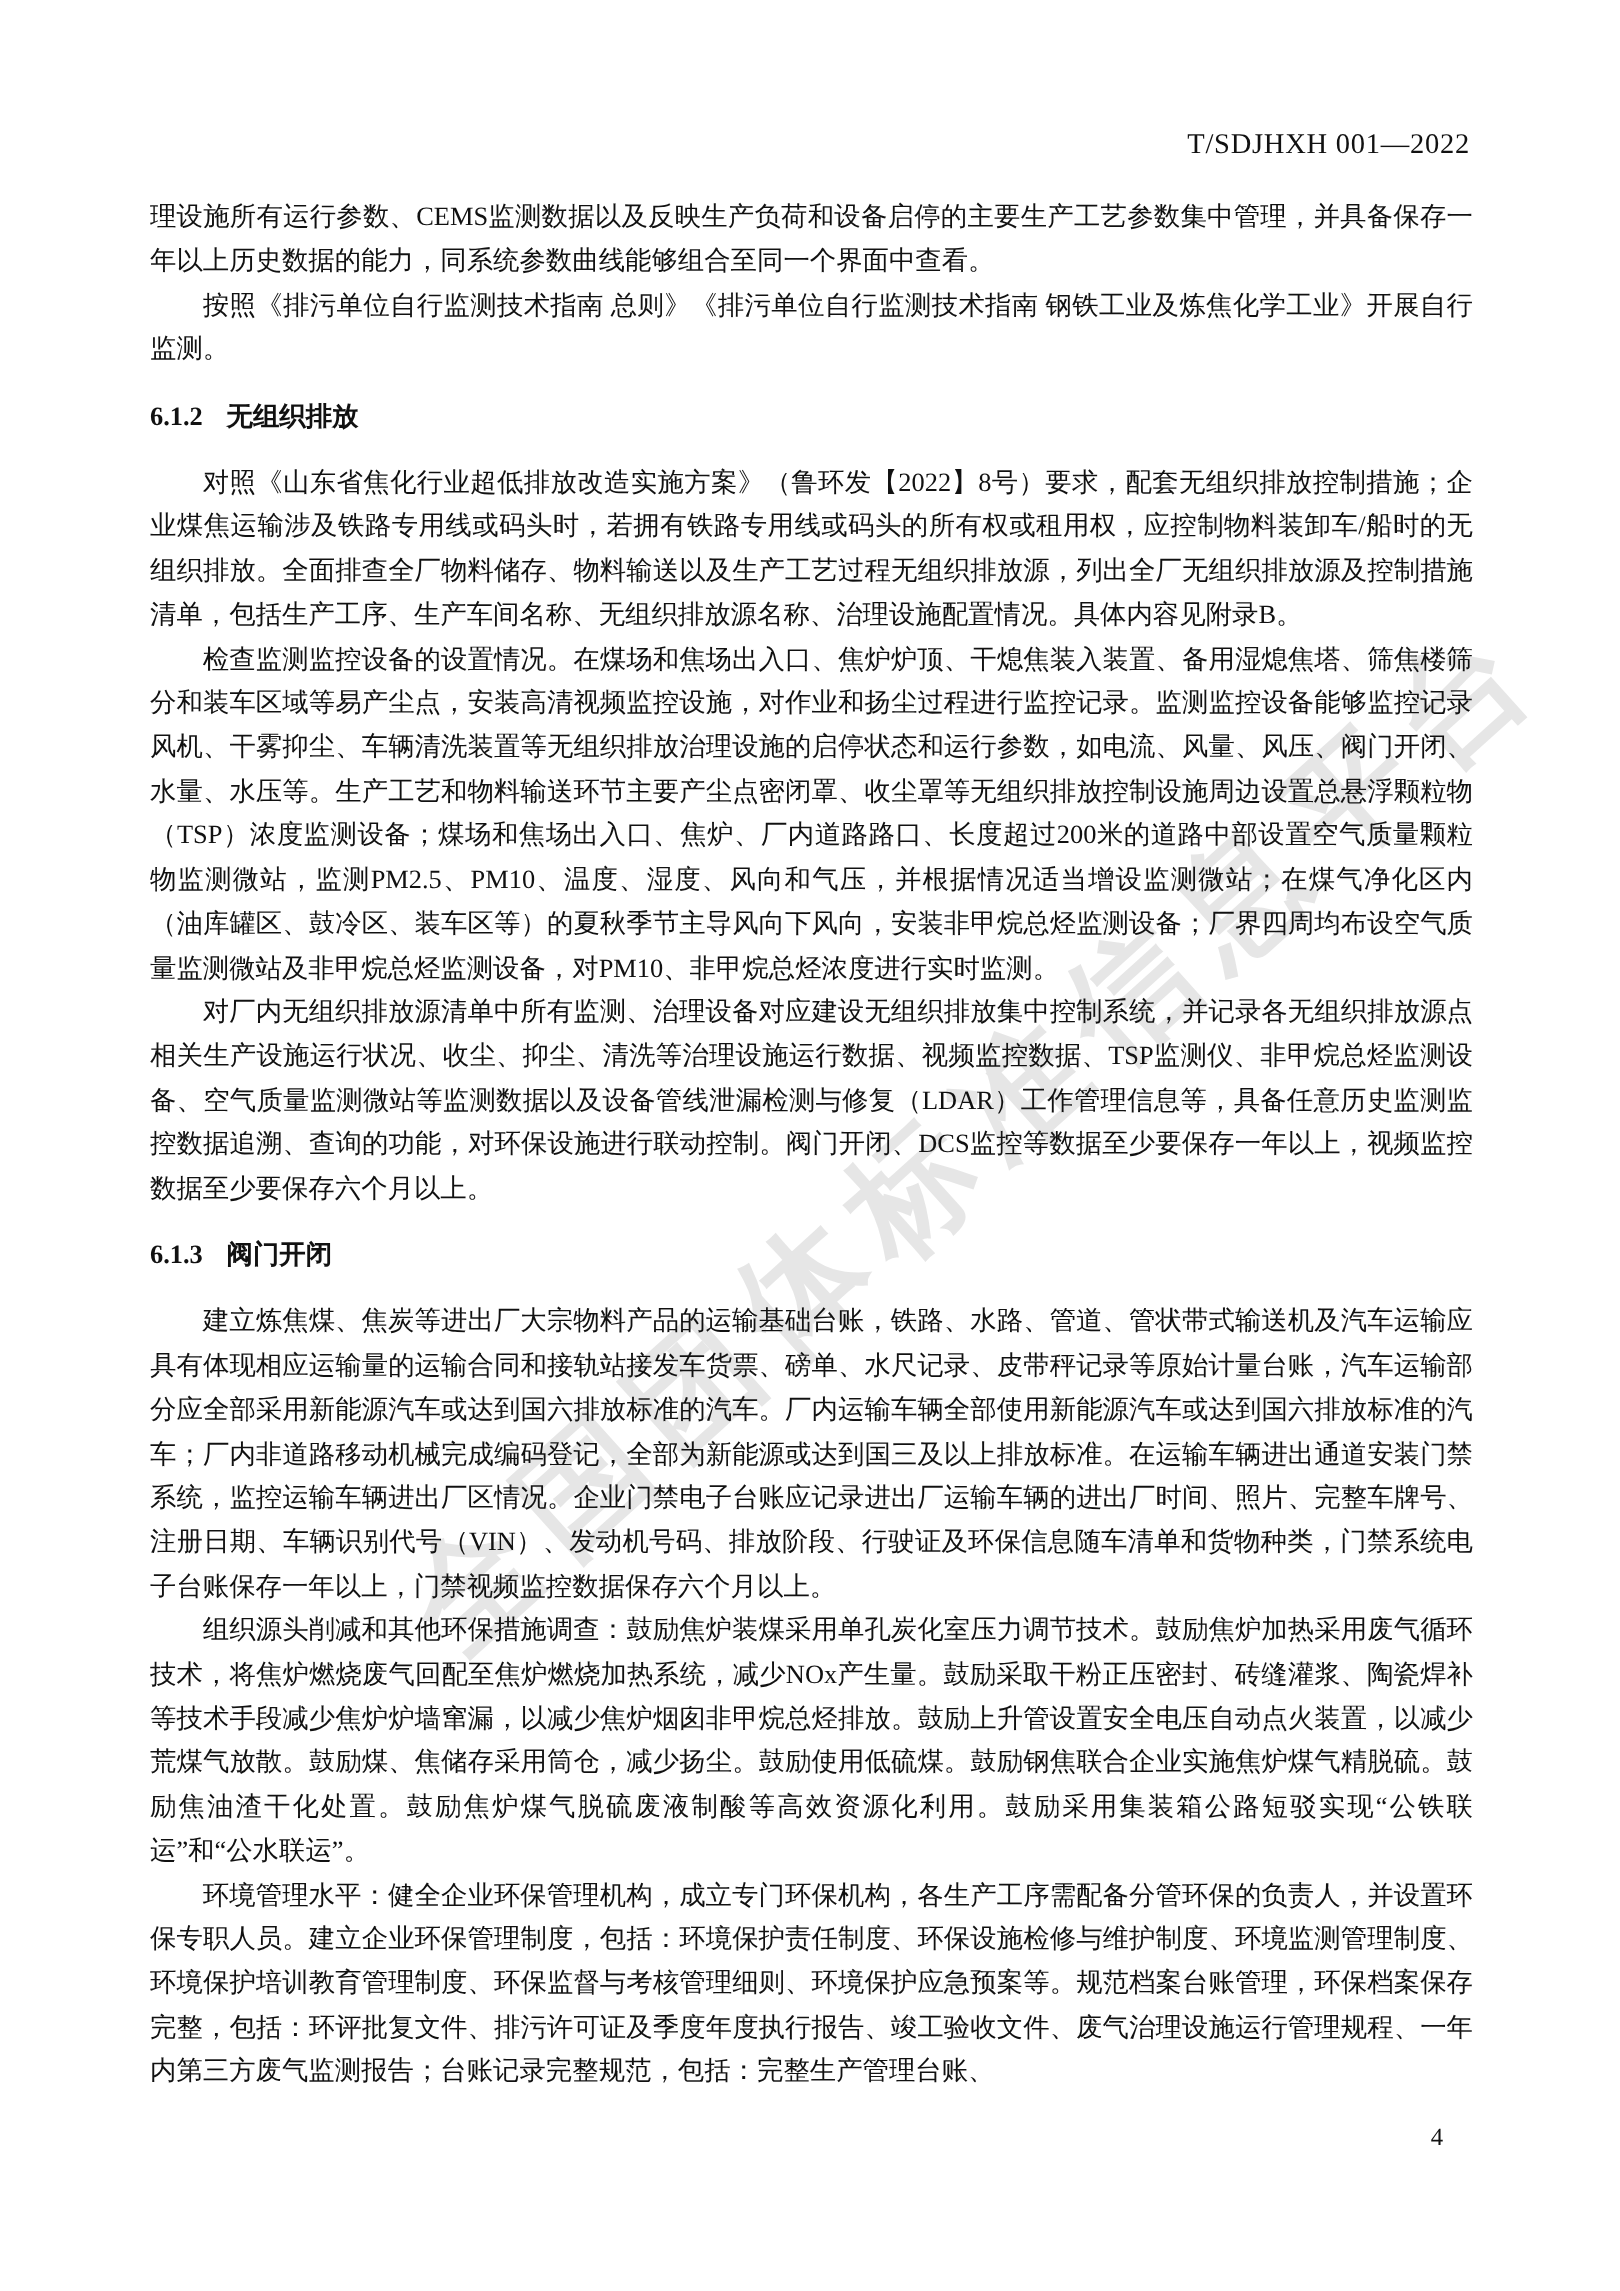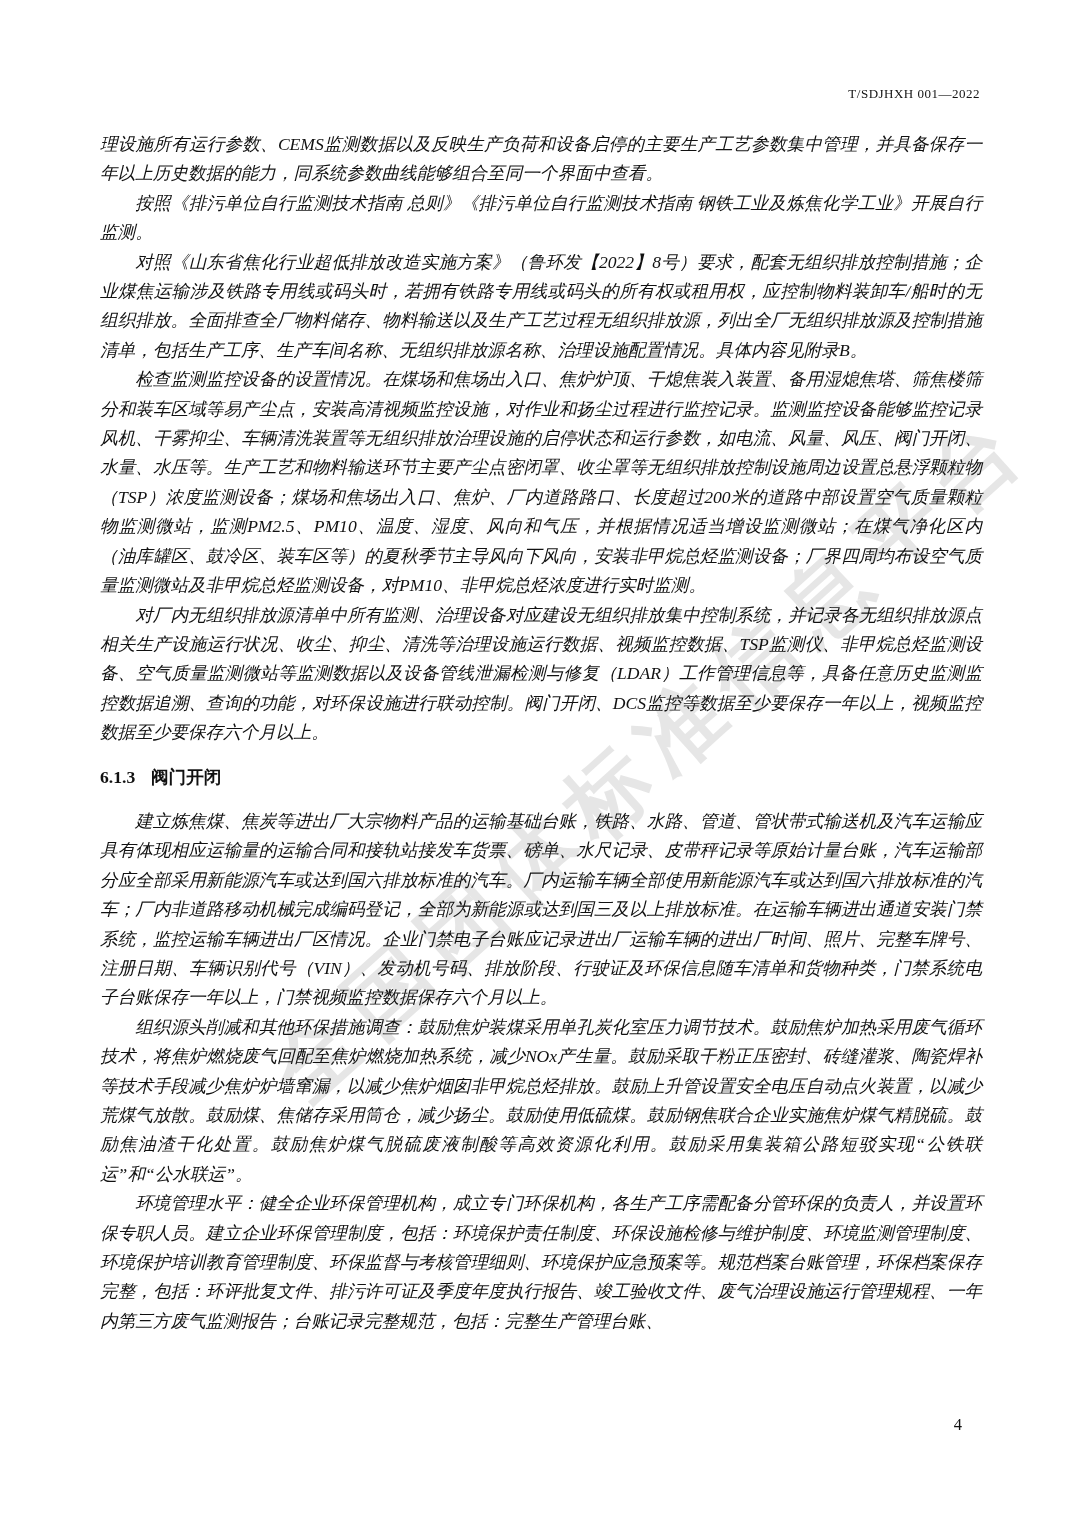"T/SDJHXH 001—2022" .doc-header { font-size: 13px -> 19px }
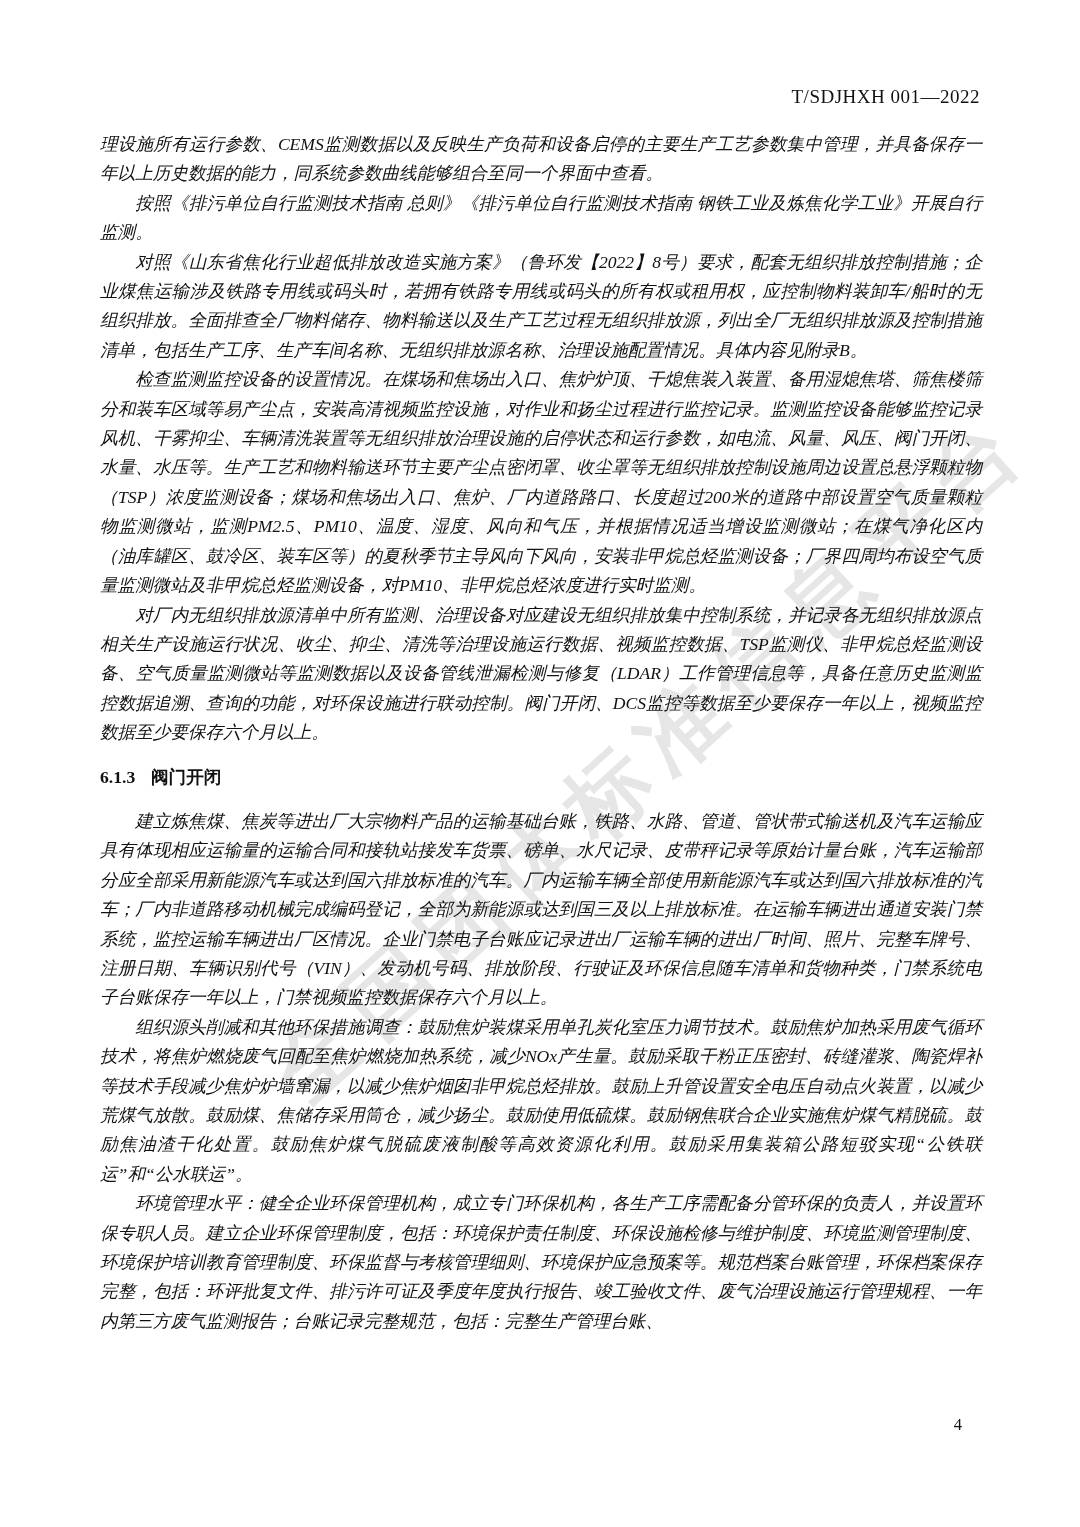"理设施所有运行参数、CEMS监测数据以及反映生产负荷和设备启停的主要生产工艺参数" .content p { font-style: italic -> none }
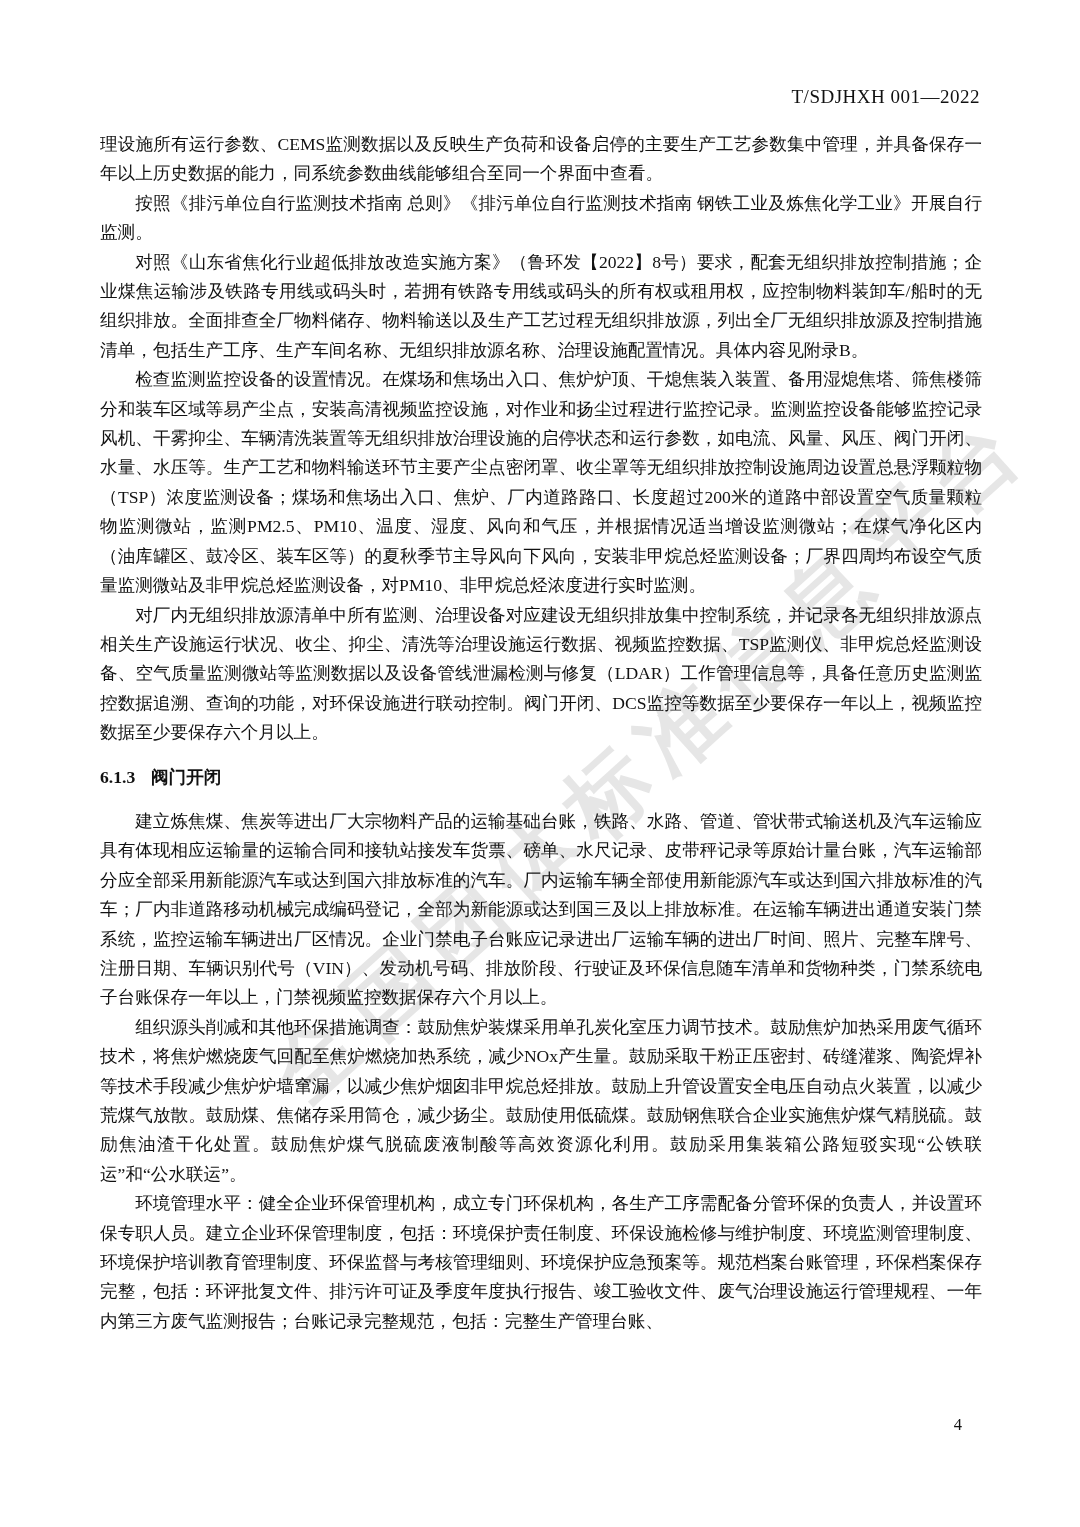"6.1.2 无组织排放" h3 { html: none -> <h3> <span>6.1.2</span><span>无组织排放</span> </h3> }
